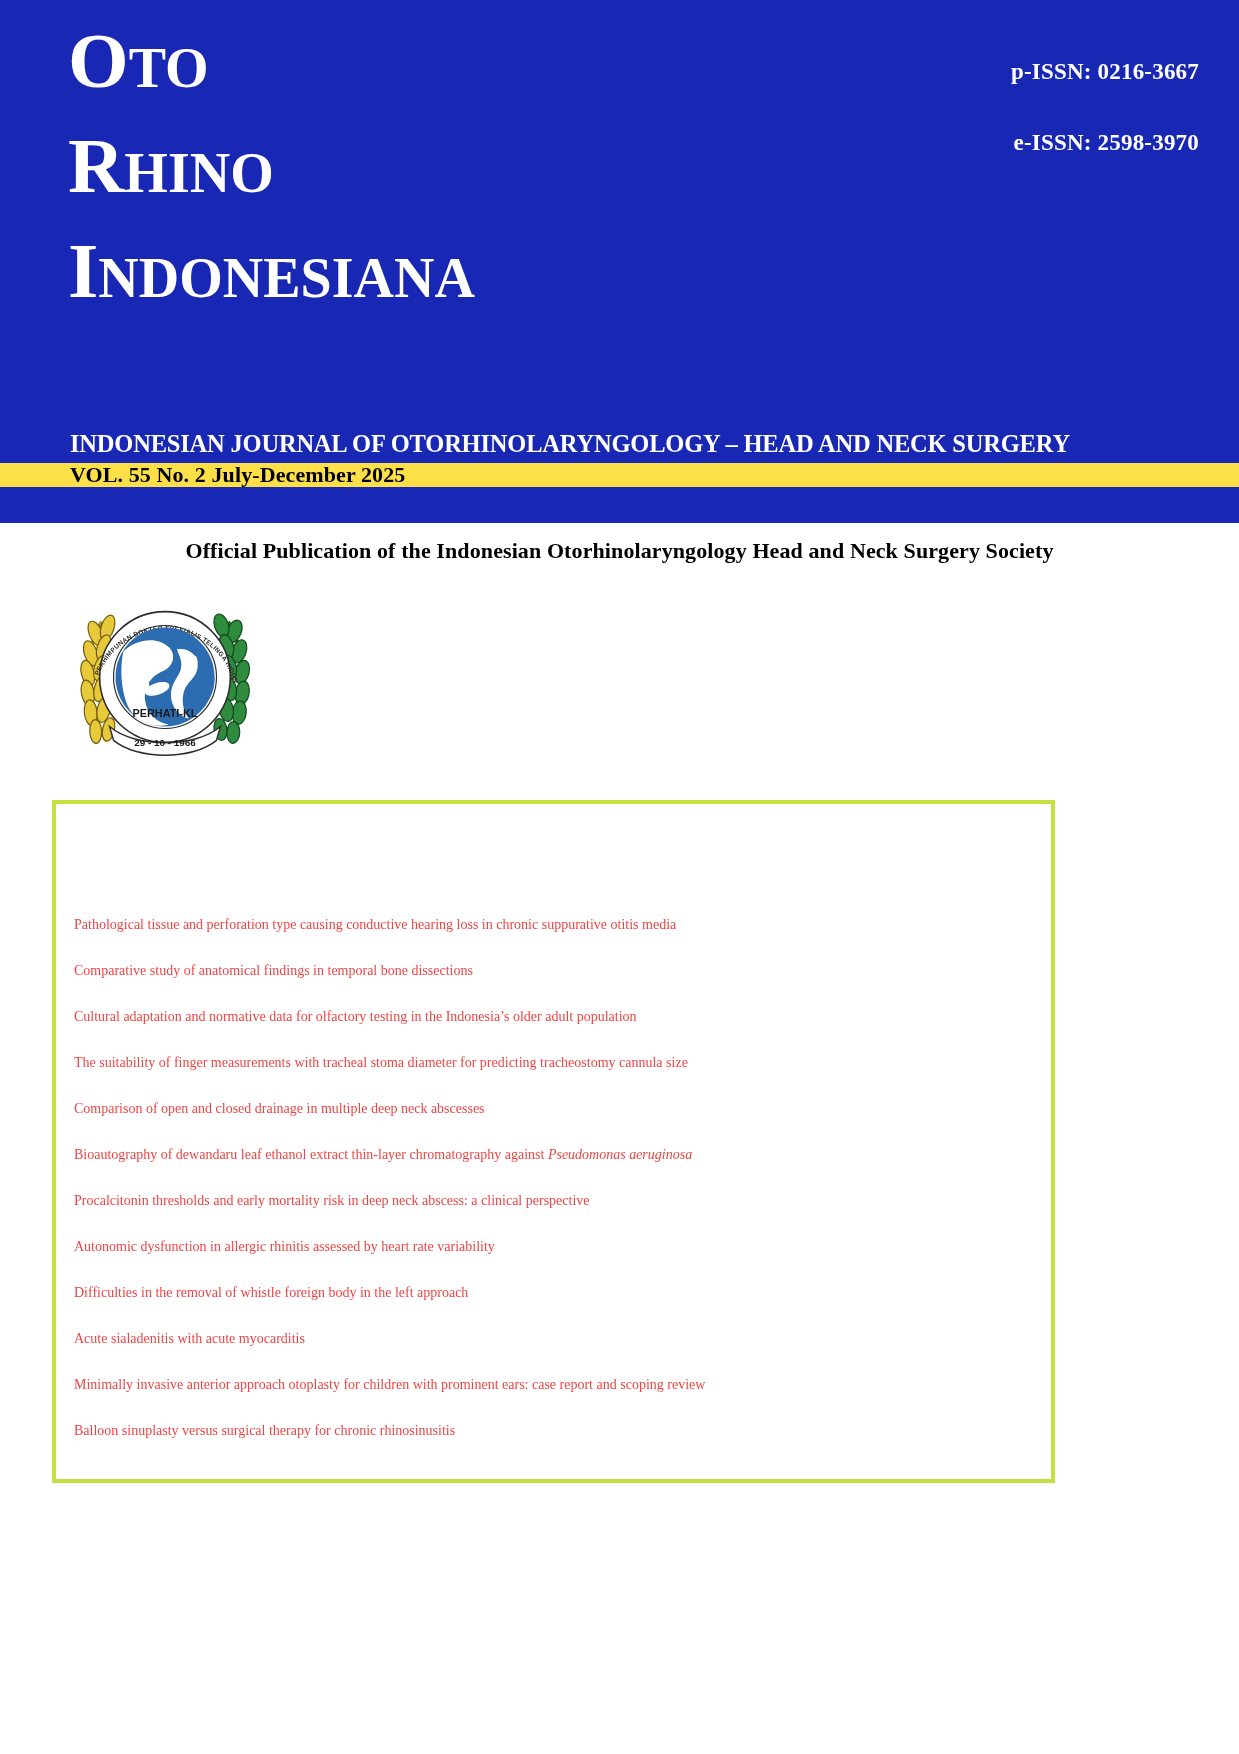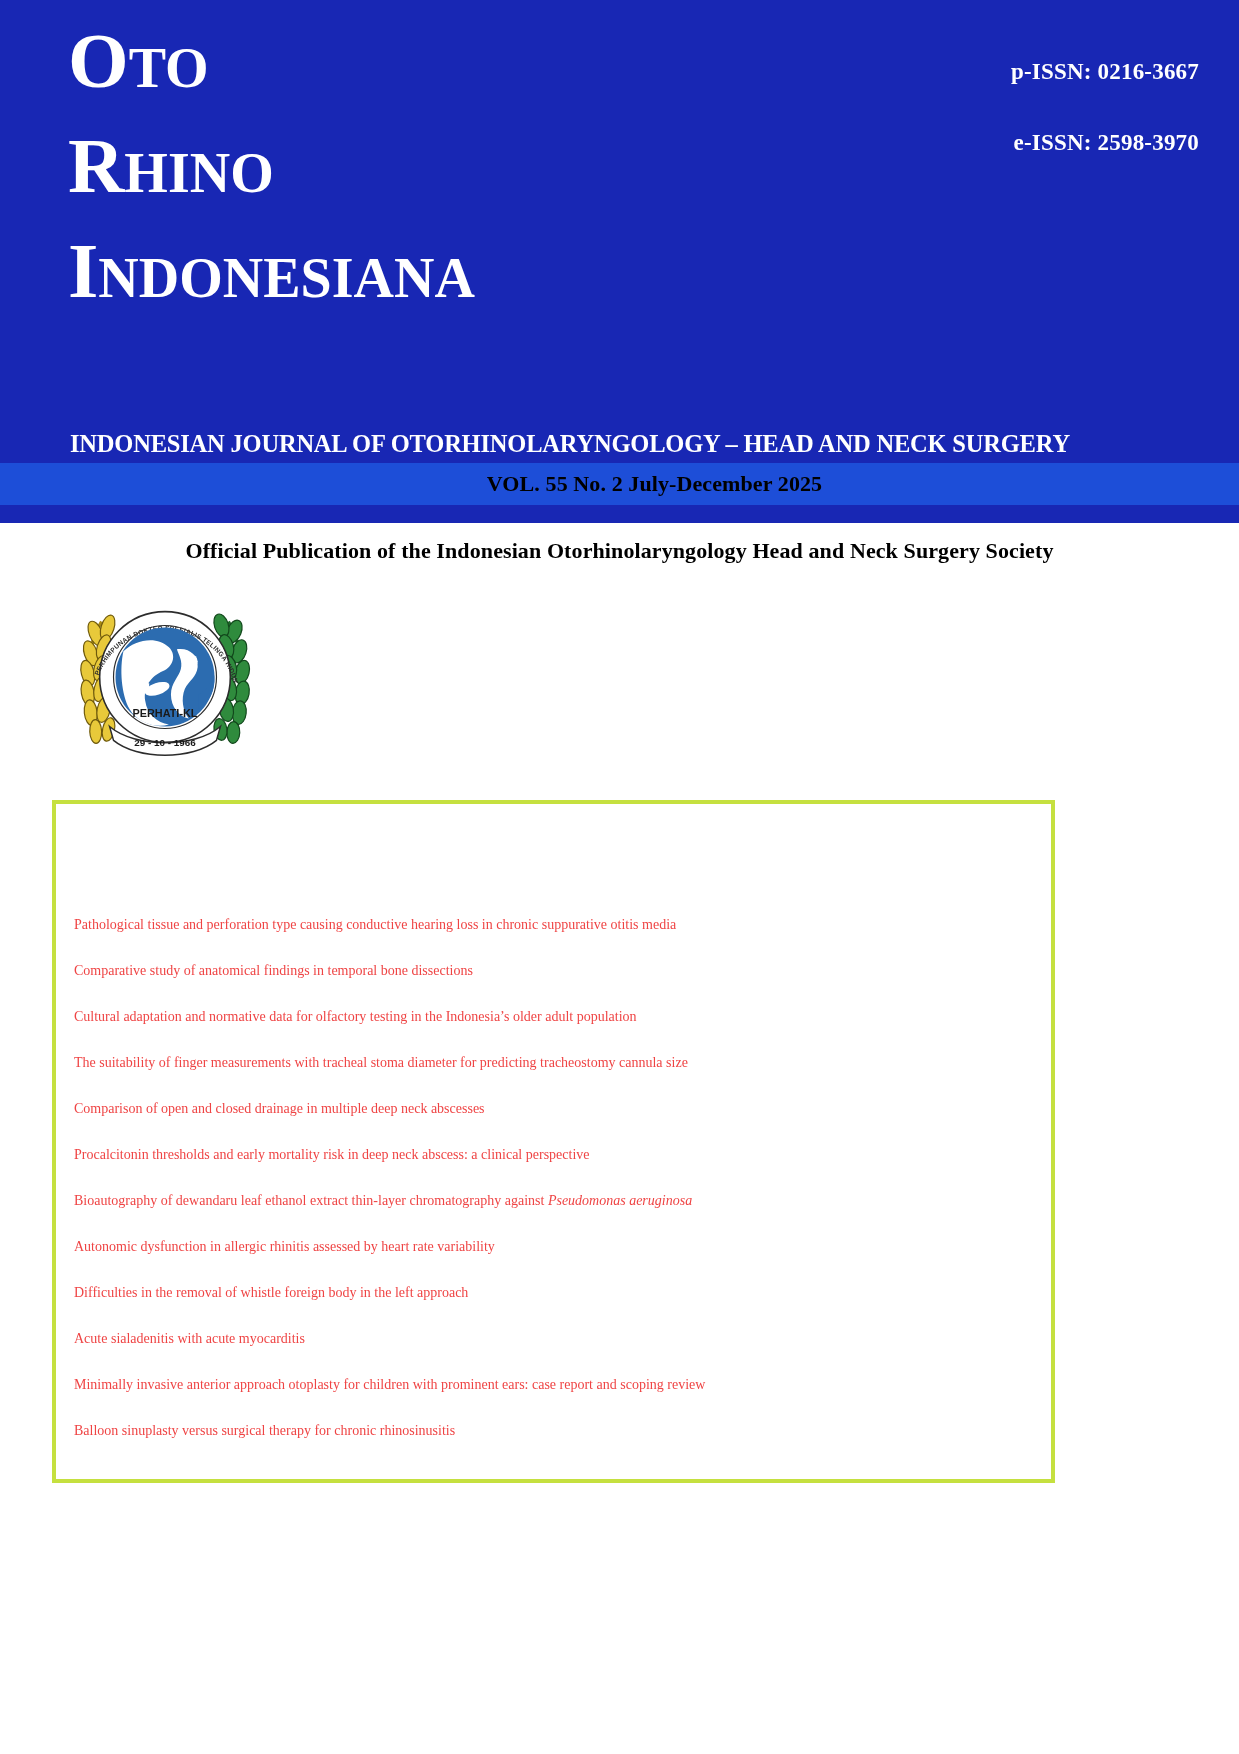"VOL. 55 No. 2 July-December" .volume-bar { background: #1d4ed8 -> #fde047; height: 42px -> 24px; justify-content: center -> none }
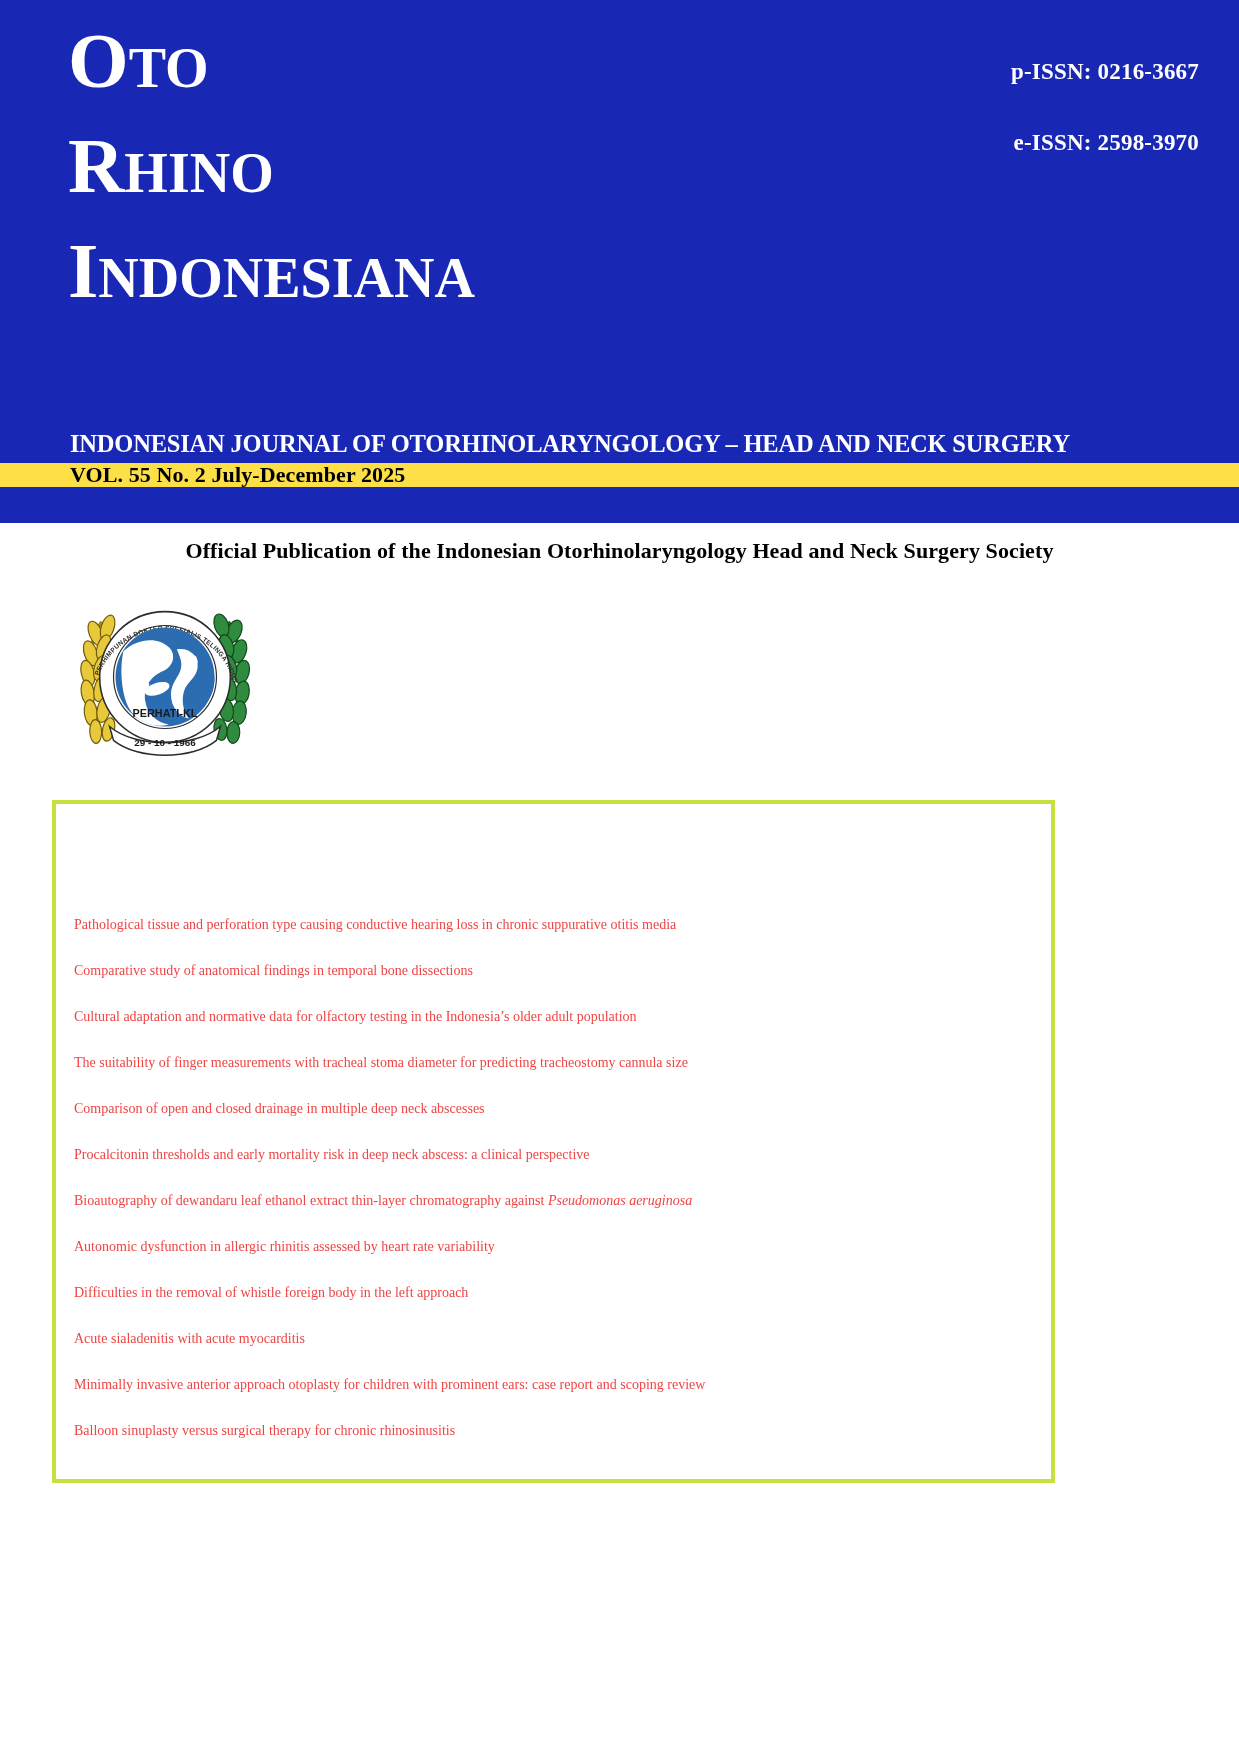"Procalcitonin thresholds and early" li.toc-item { order: before "Bioautography of dewandaru leaf ethanol" -> after "Bioautography of dewandaru leaf ethanol" }
